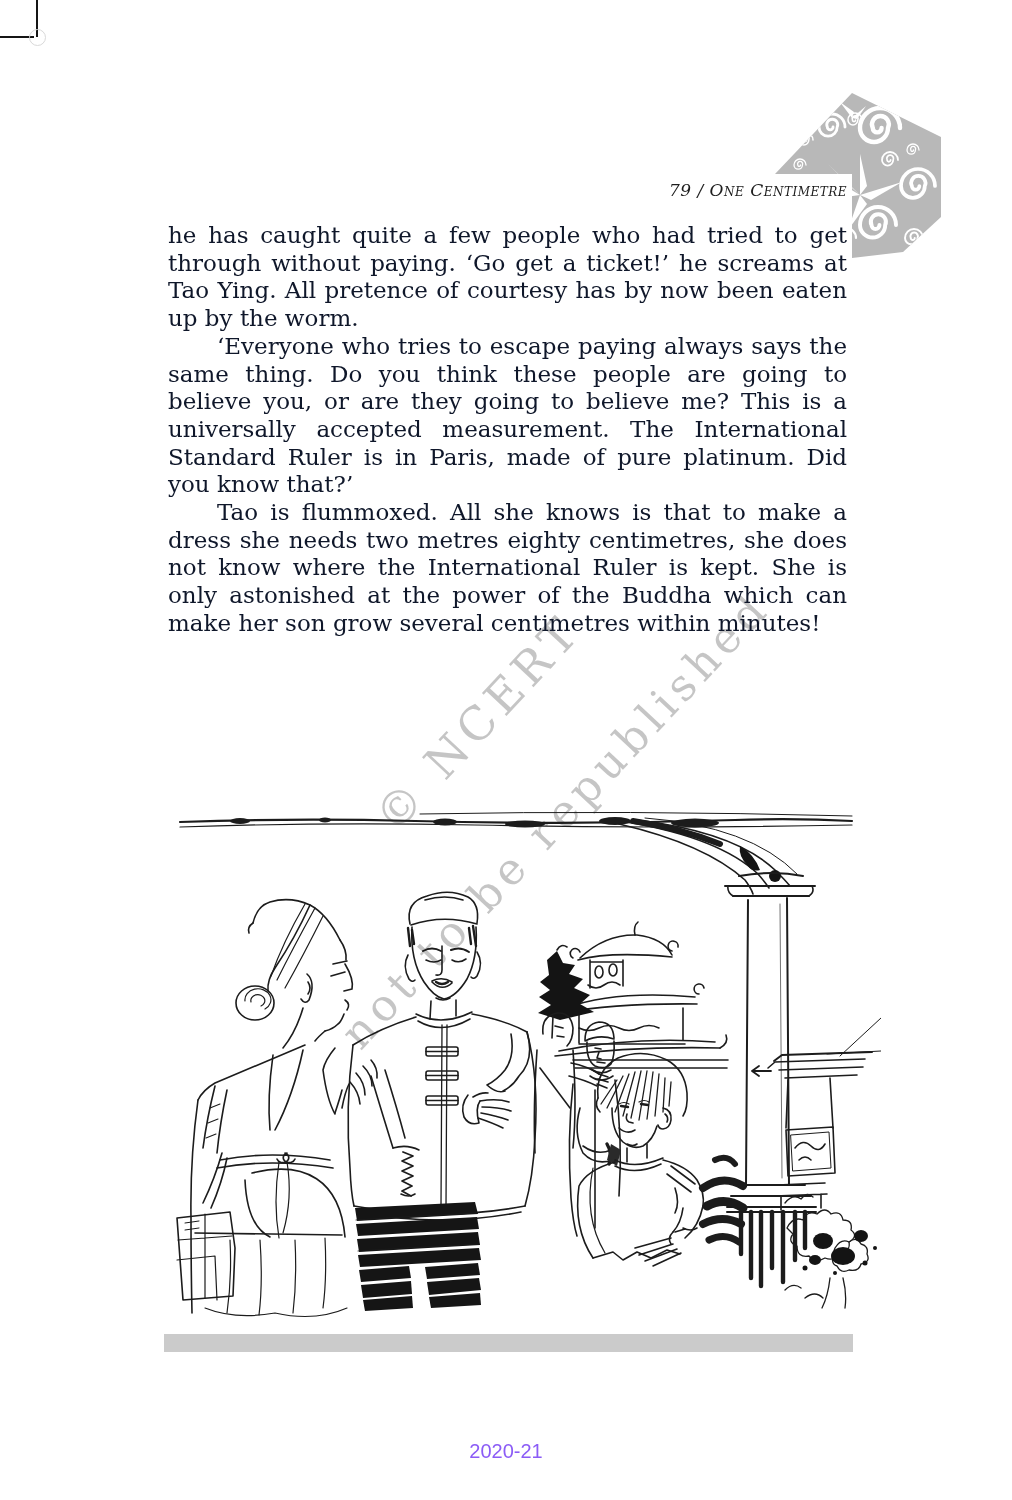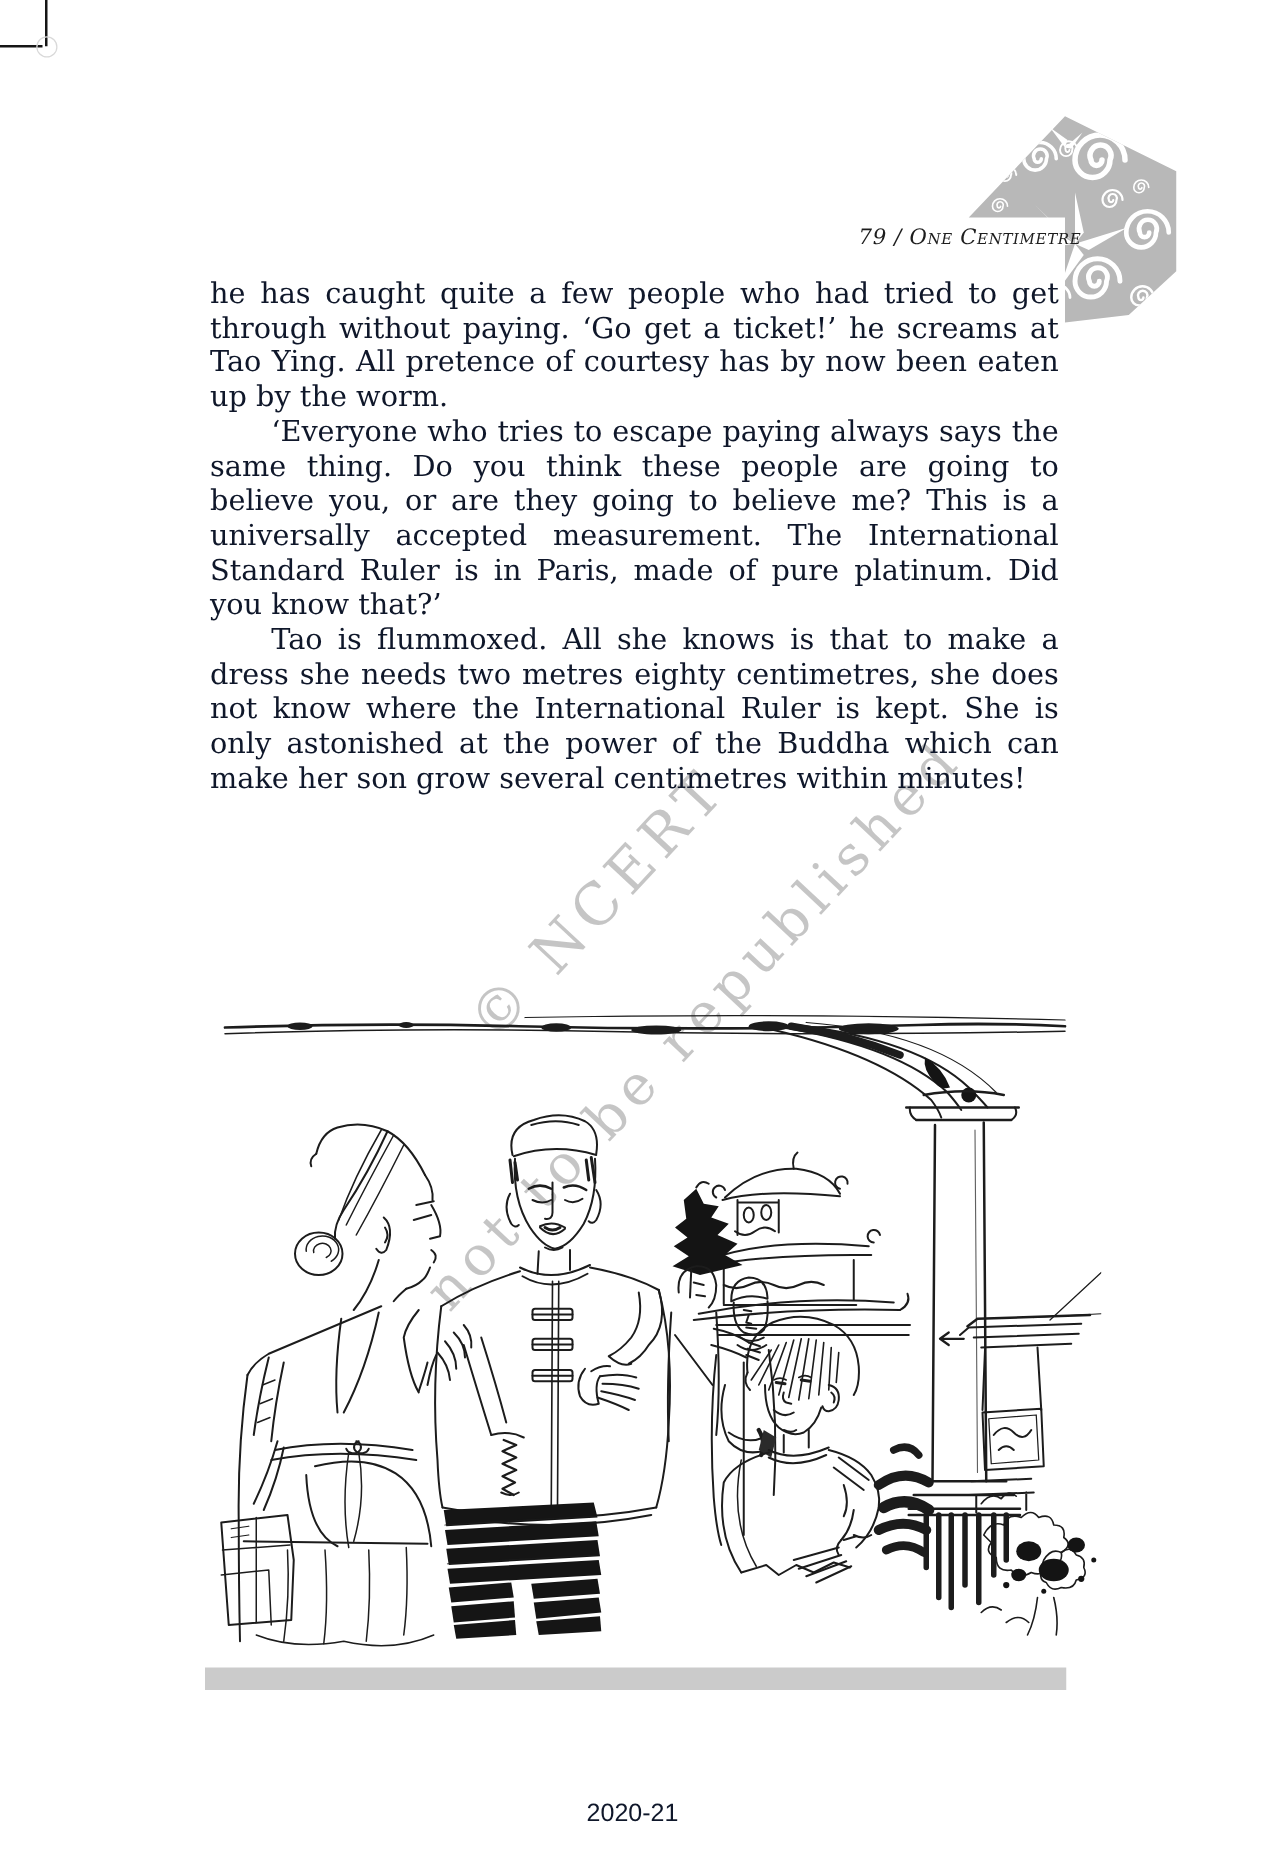"79 / One Centimetre" .page-header { right: 147px -> 165px }
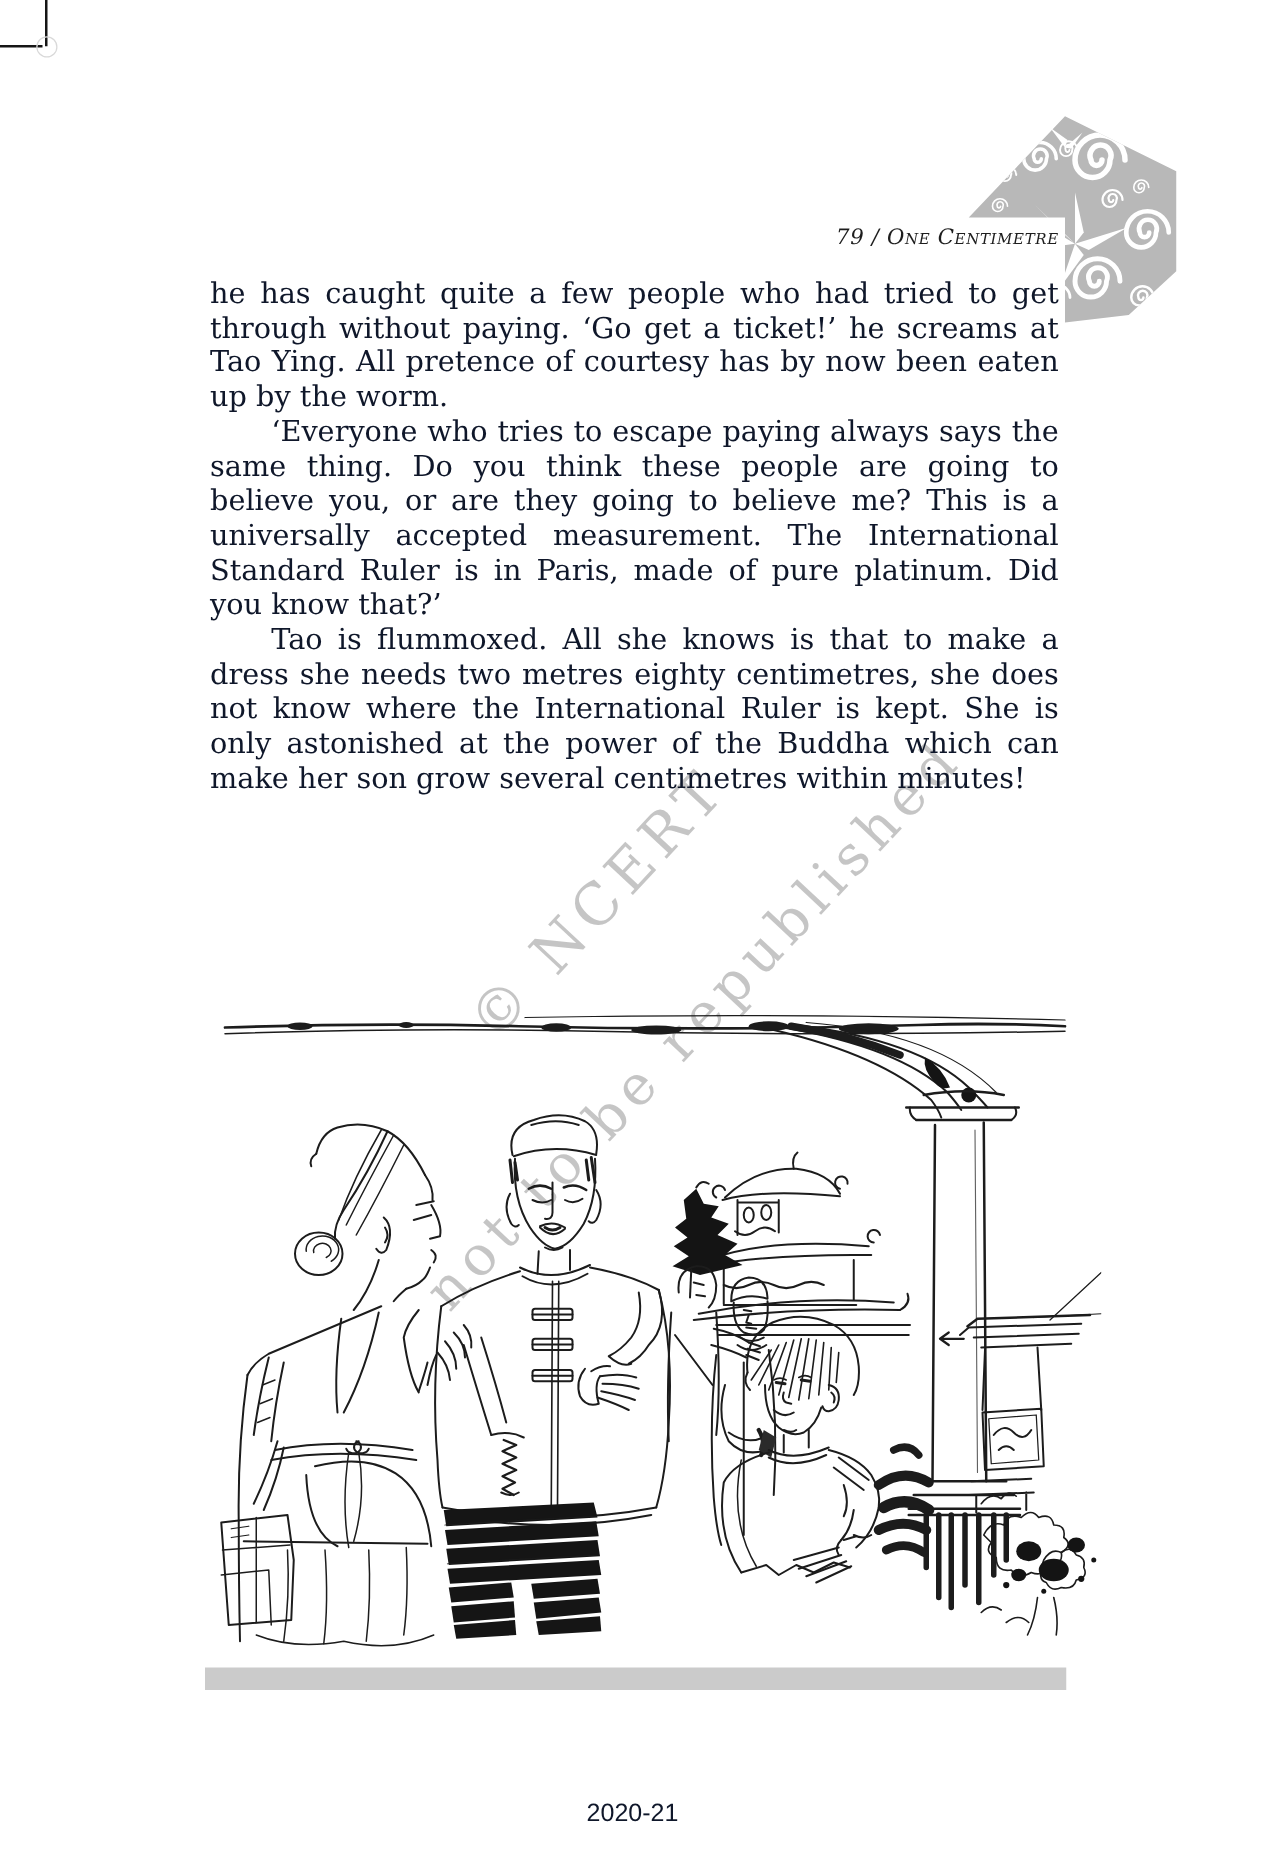"2020-21" .year-footer { color: #0f172a -> #8b5cf6 }
